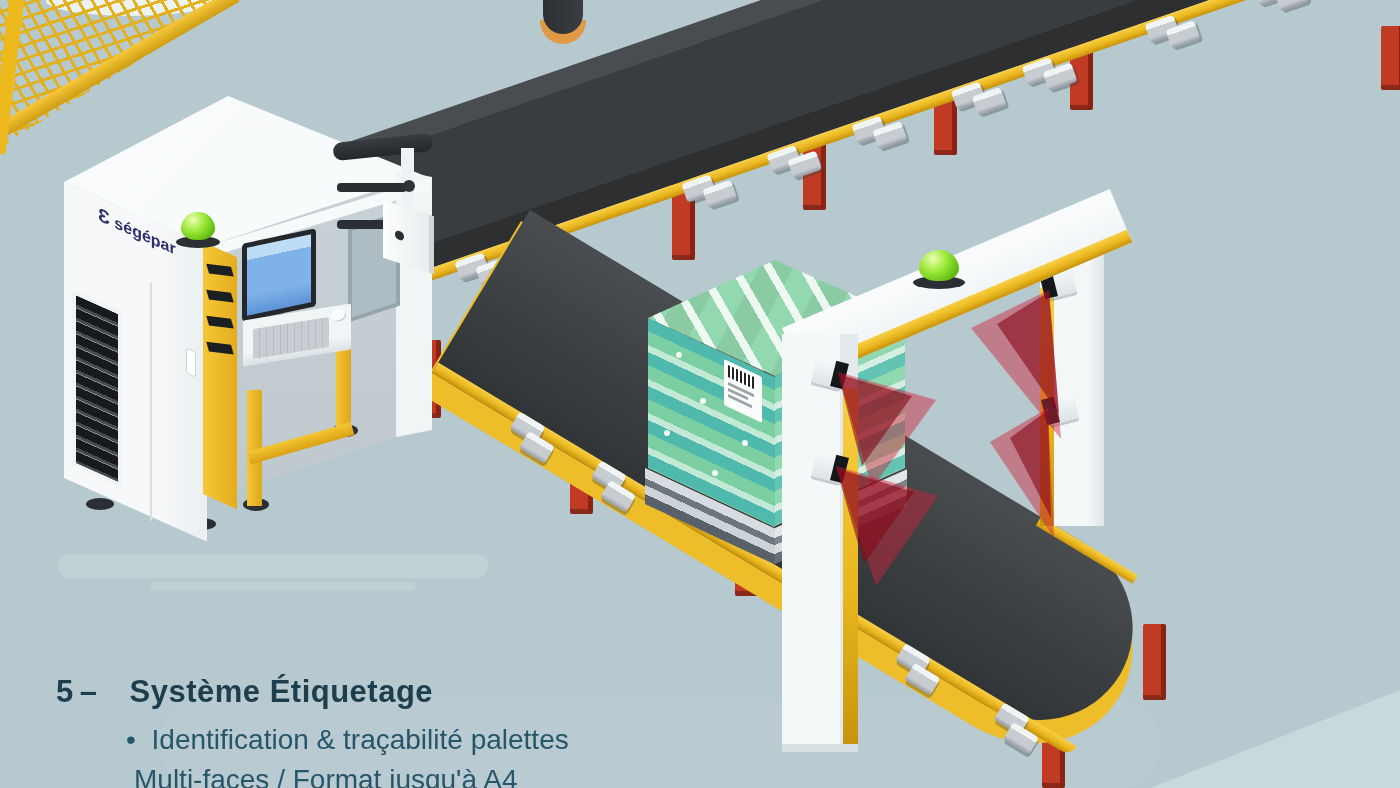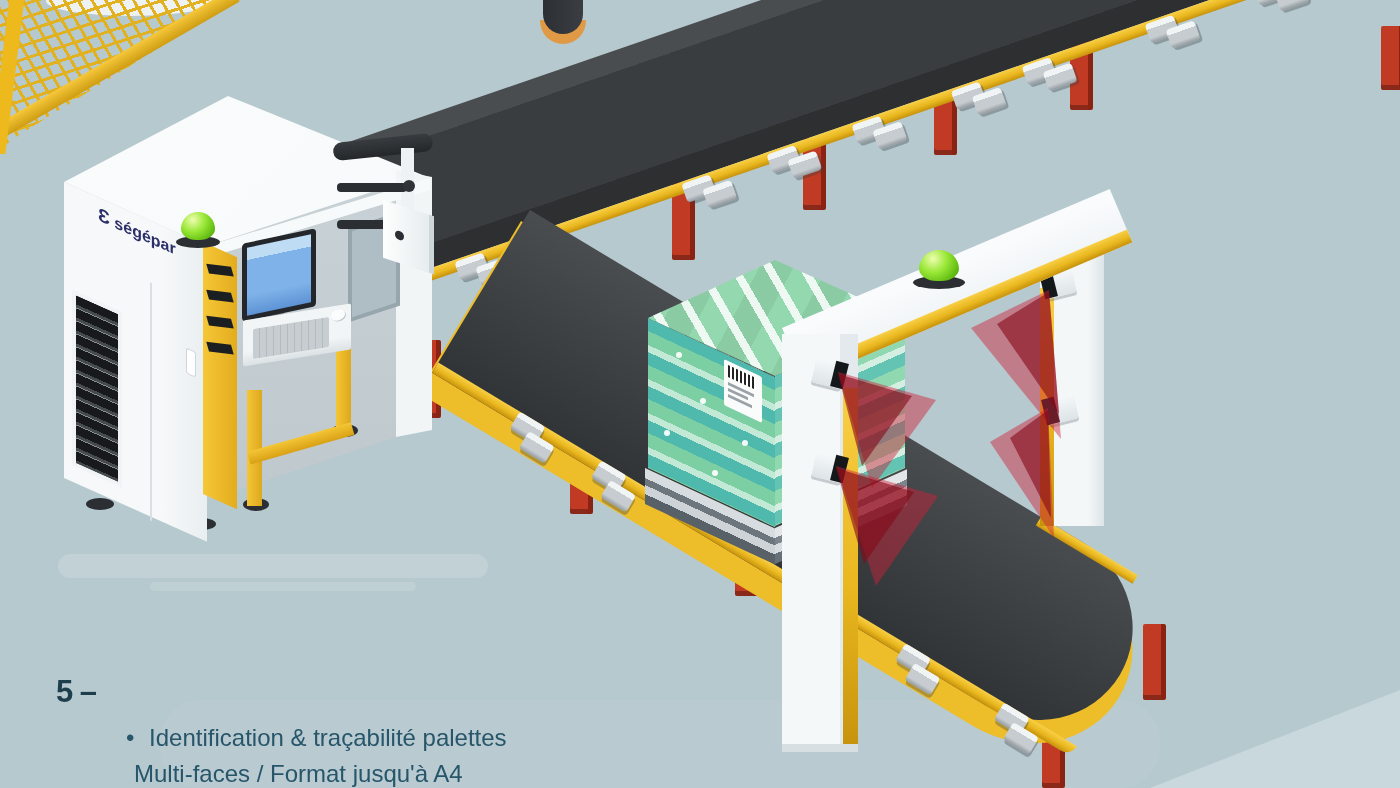"Système Étiquetage" span { html: none -> <span>Système Étiquetage</span> }
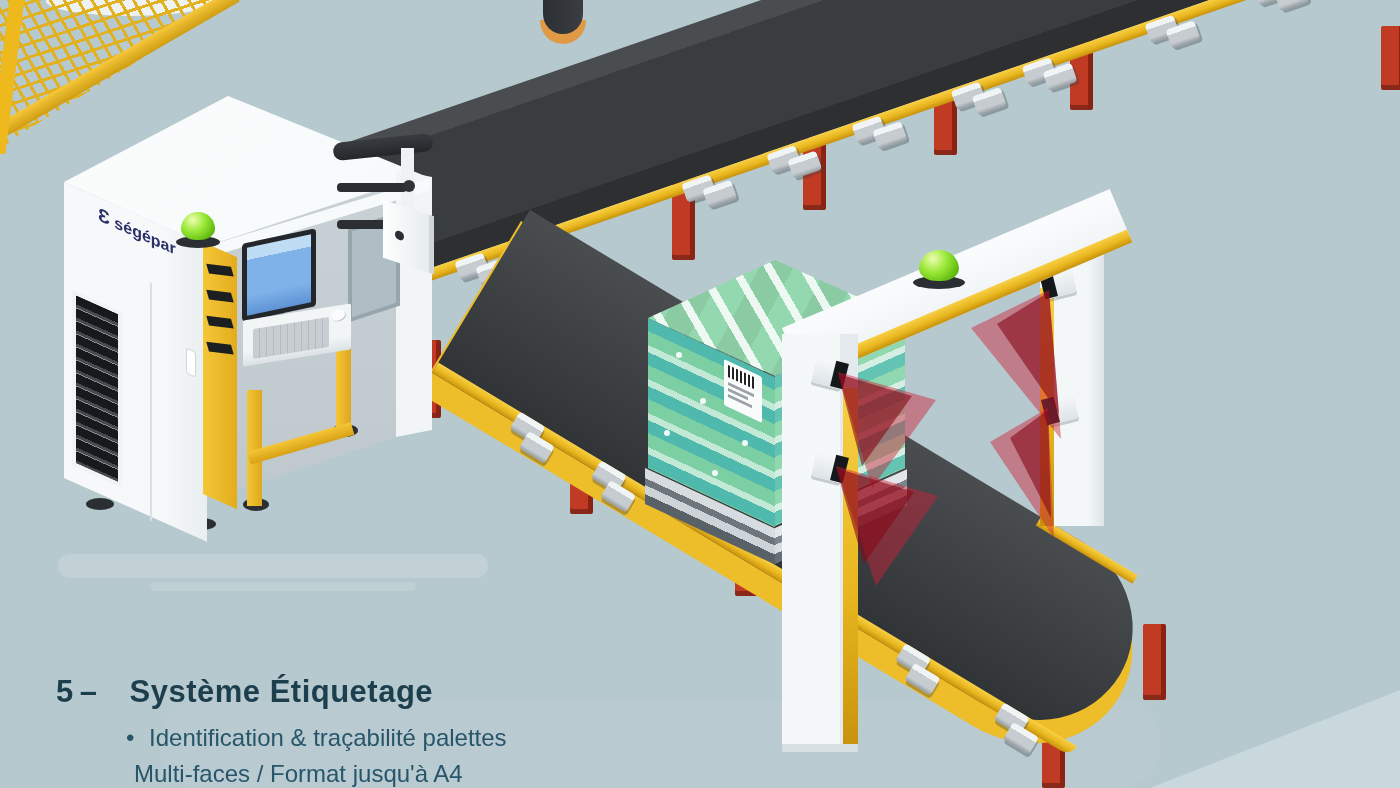"• Identification & traçabilité palettes" .cap-line { font-size: 24px -> 28px }
